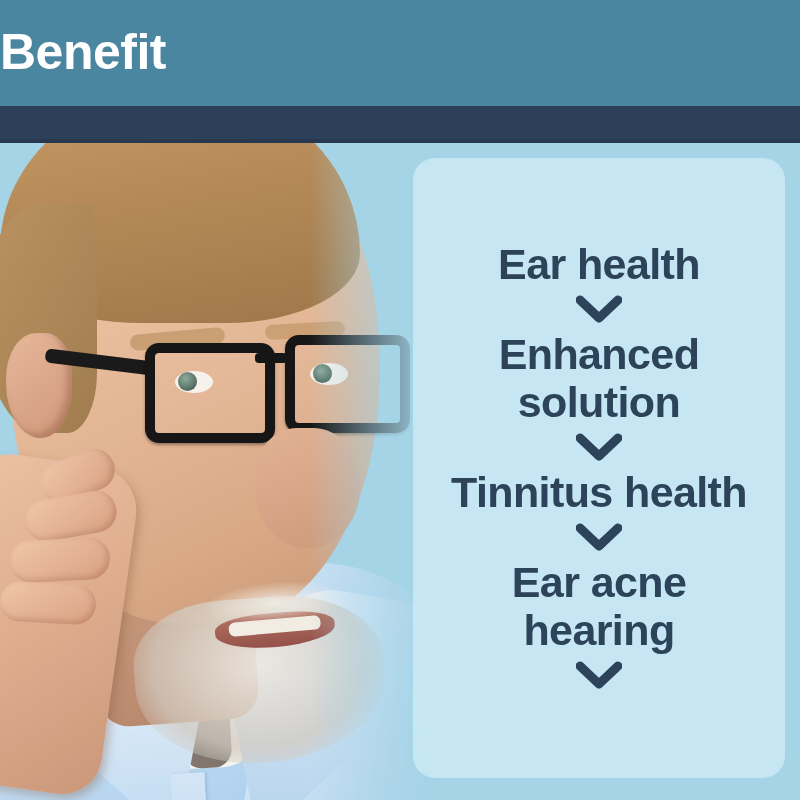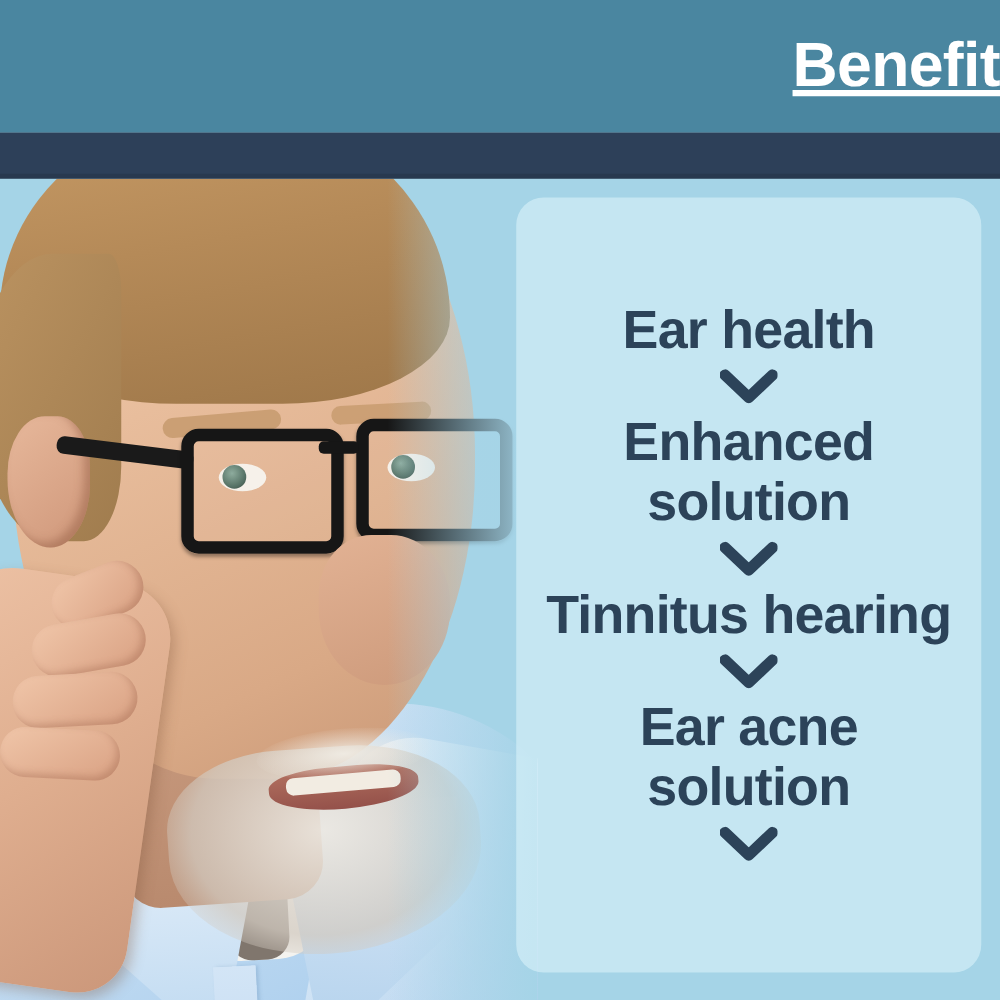"Benefit" .header-title { text-align: right -> left; text-decoration: underline -> none }
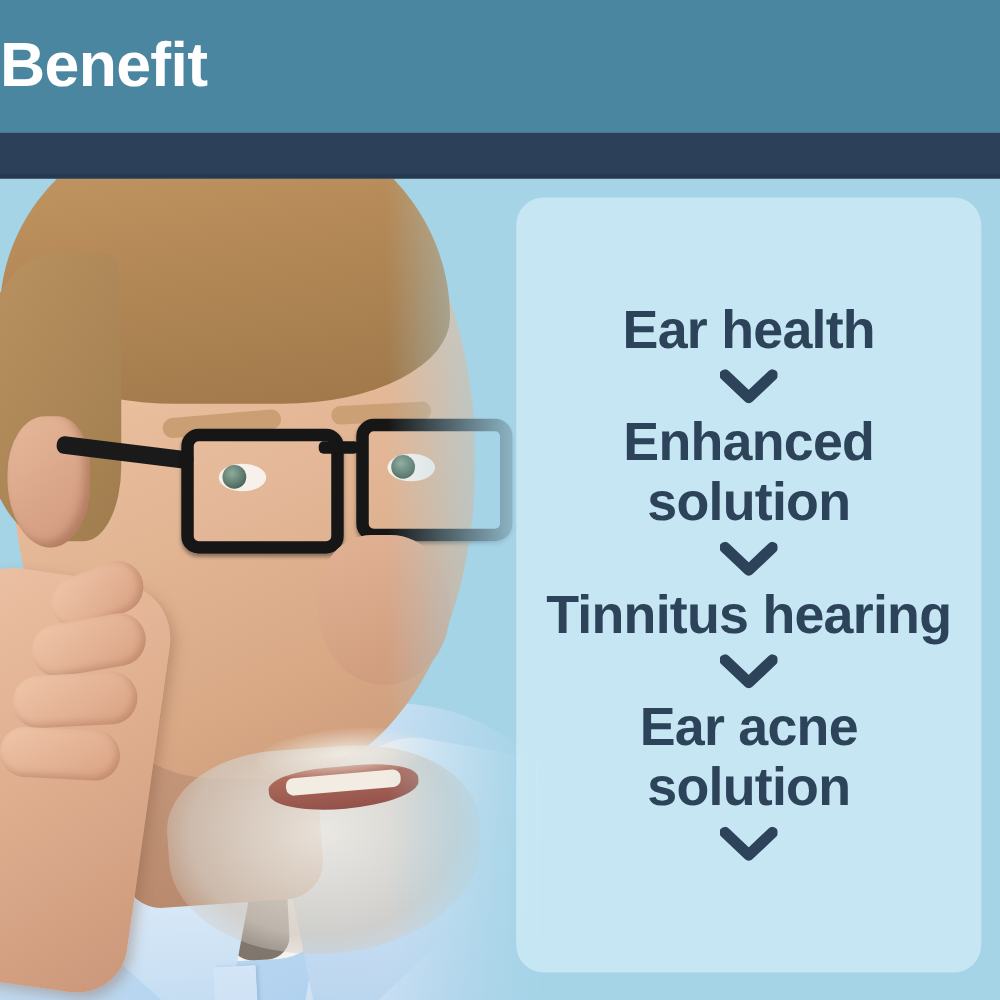"Tinnitus hearing" div.benefit-text { text: hearing -> health }
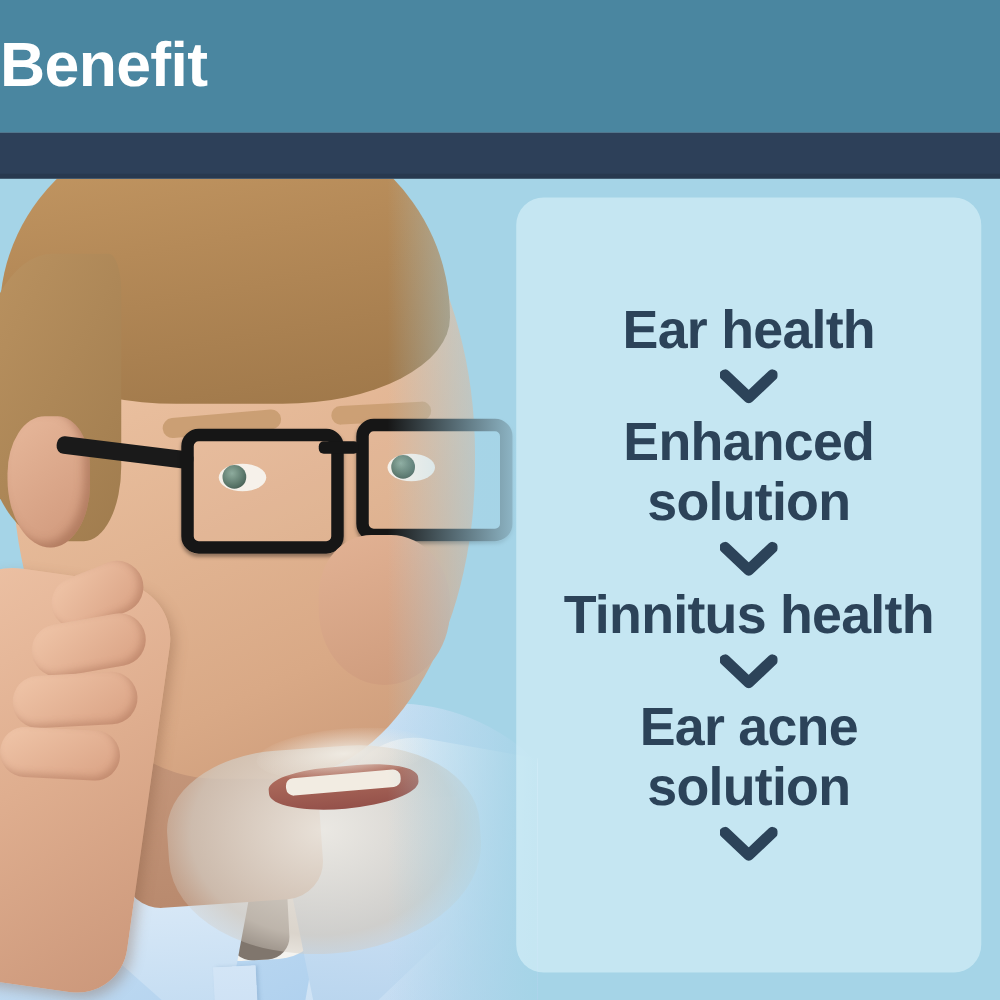"Ear acne solution" div.benefit-text { text: solution -> hearing }
